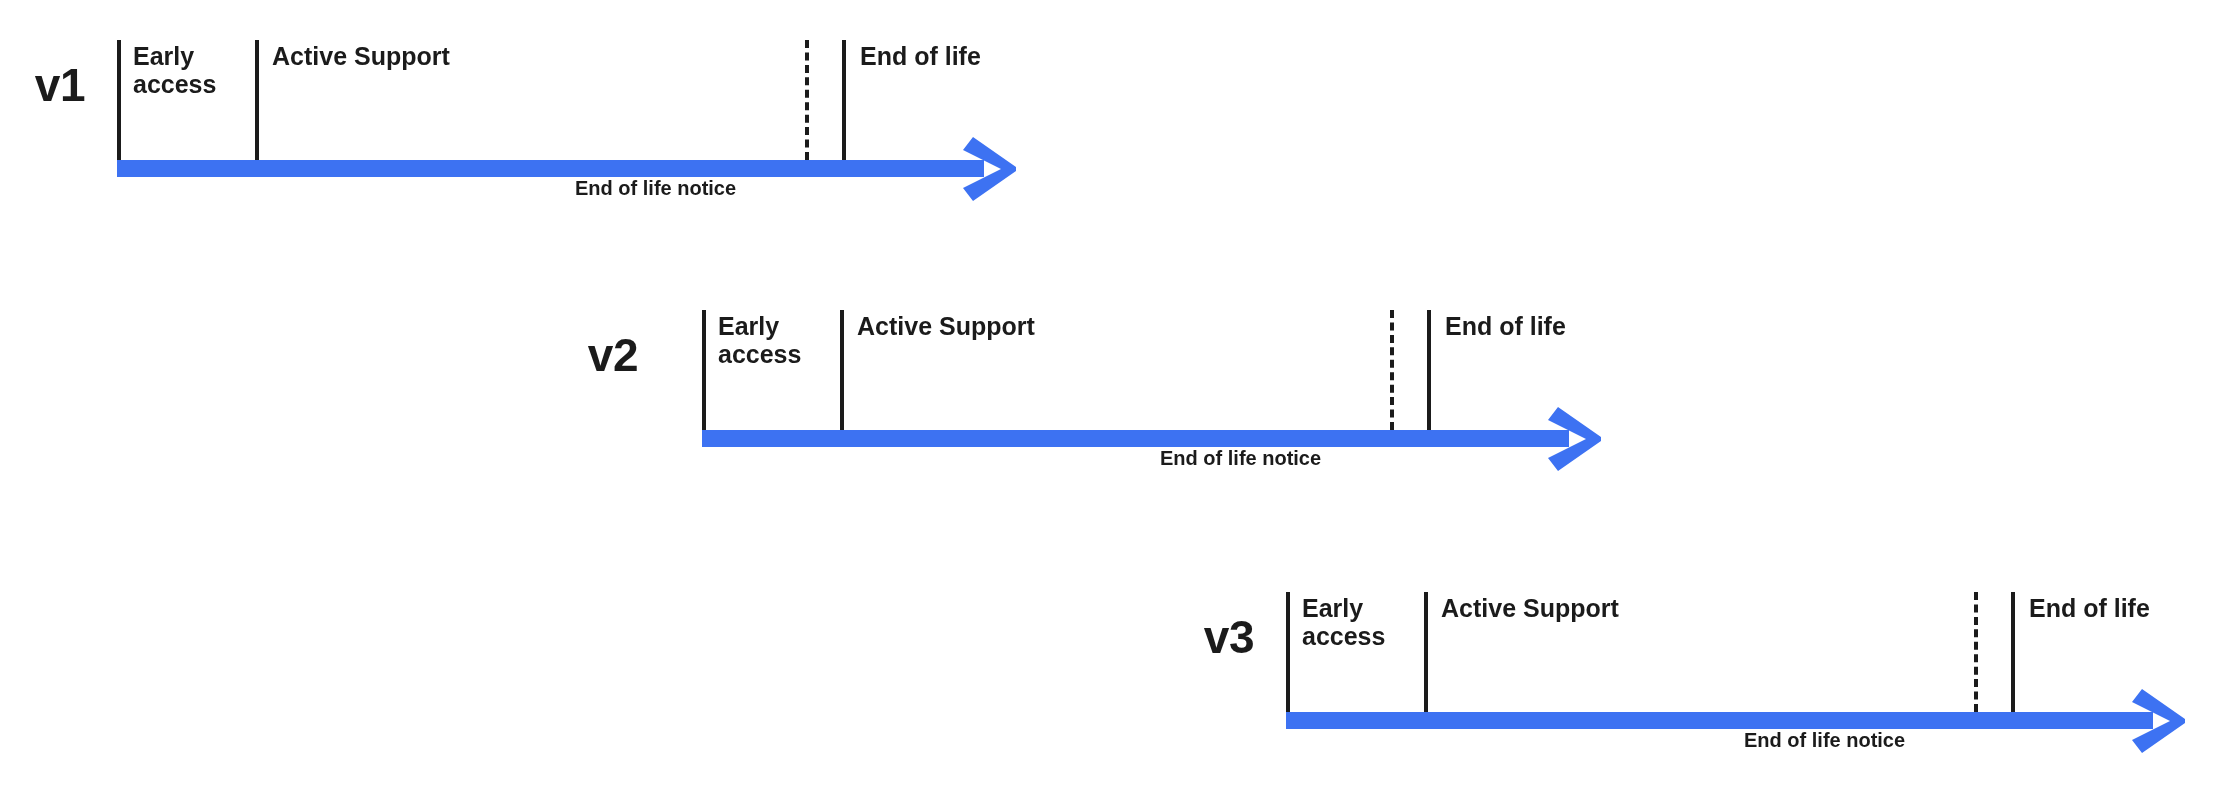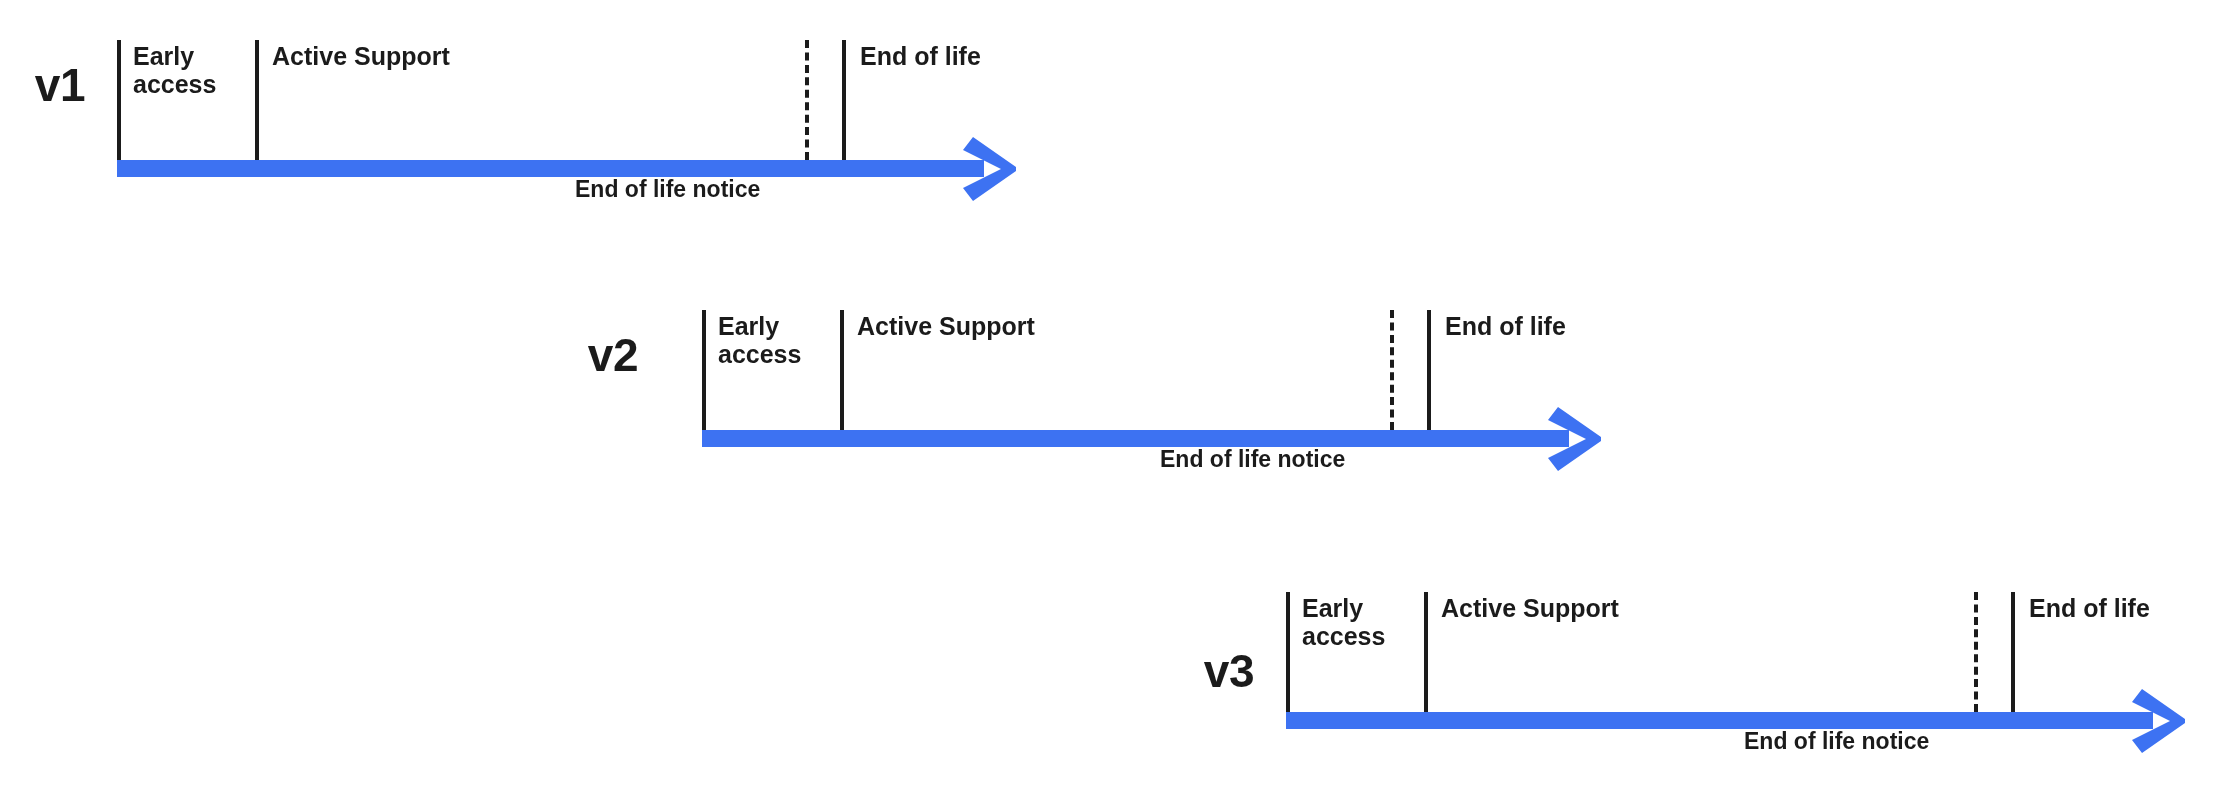"End of life notice" .notice-label { font-size: 23px -> 20px }
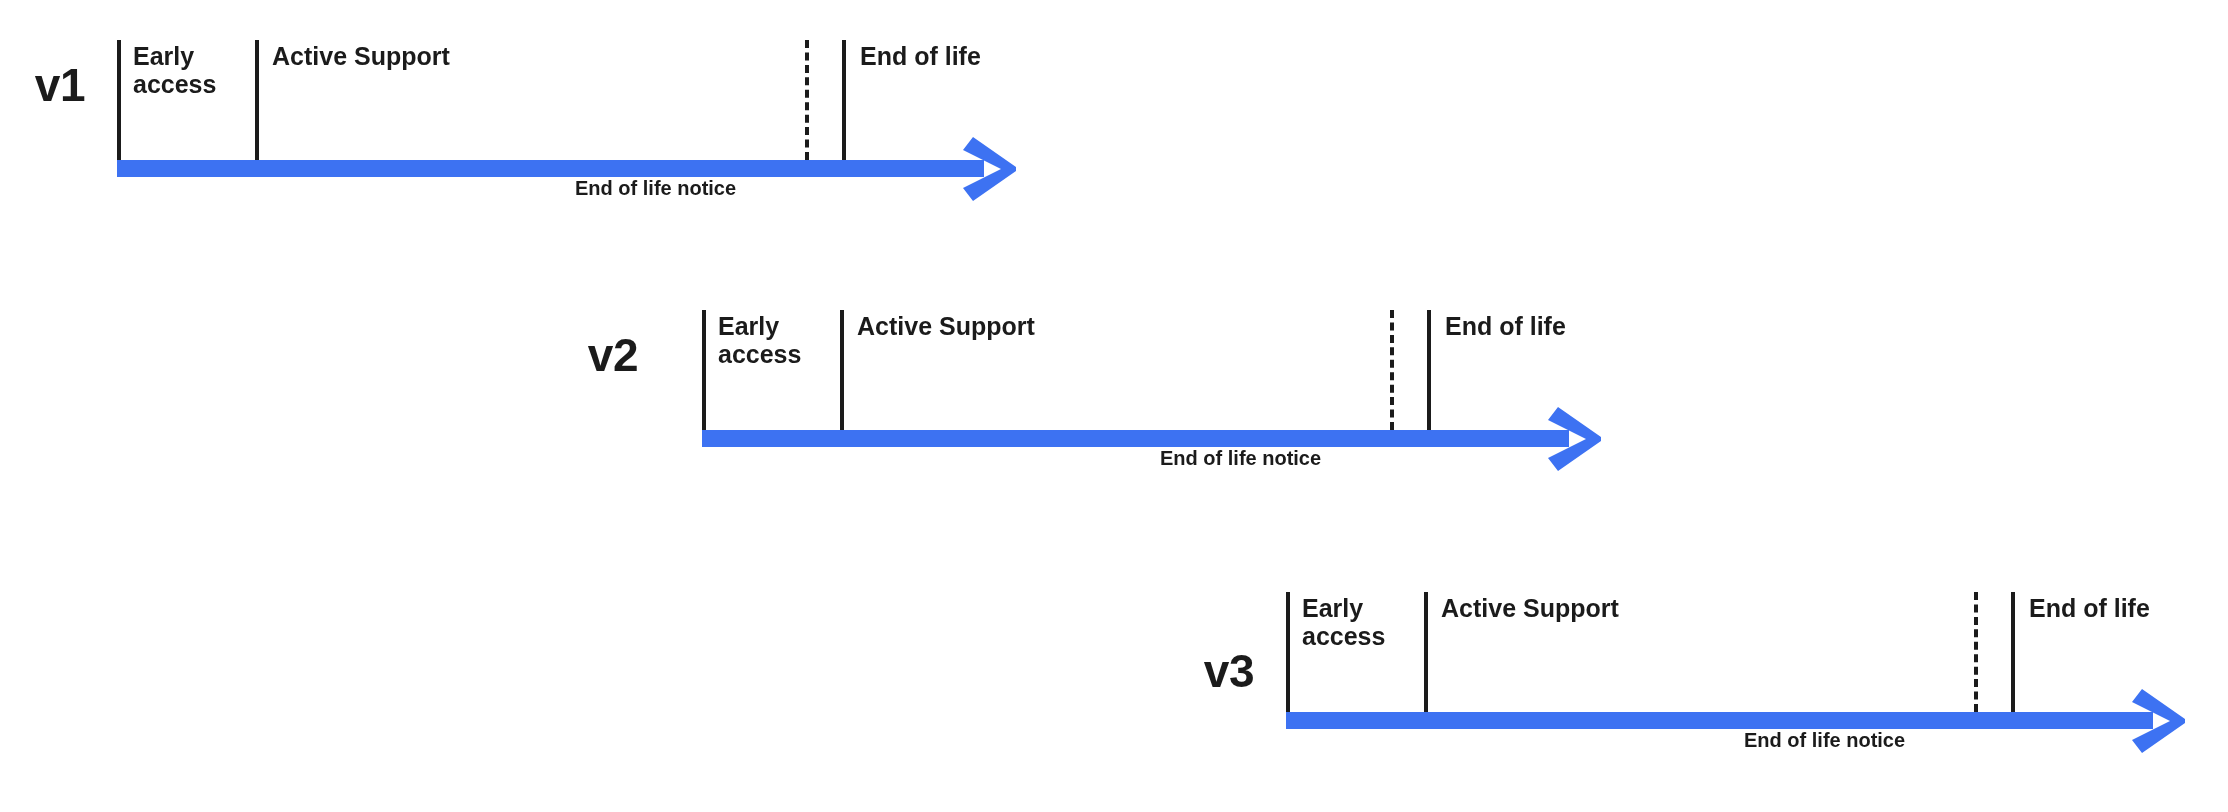"v3" div.version-label { top: 648px -> 614px }
